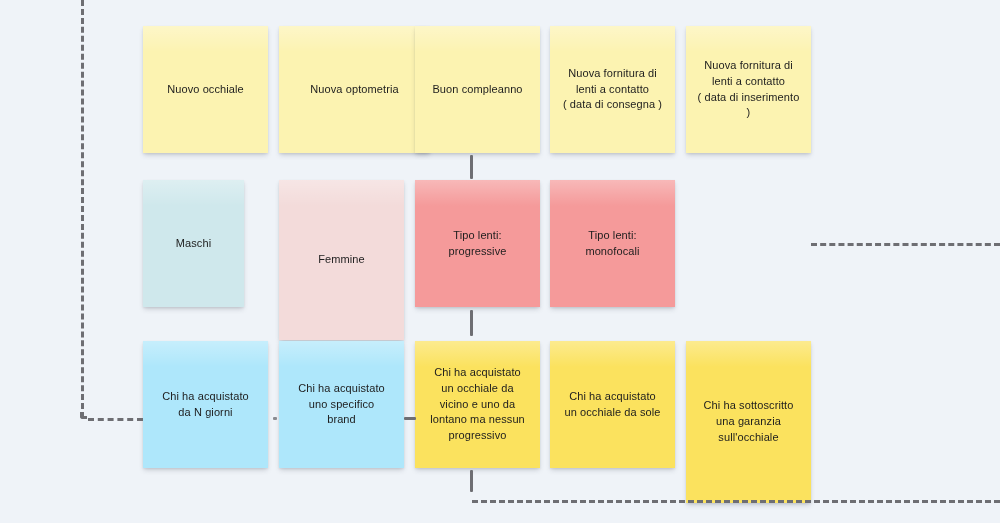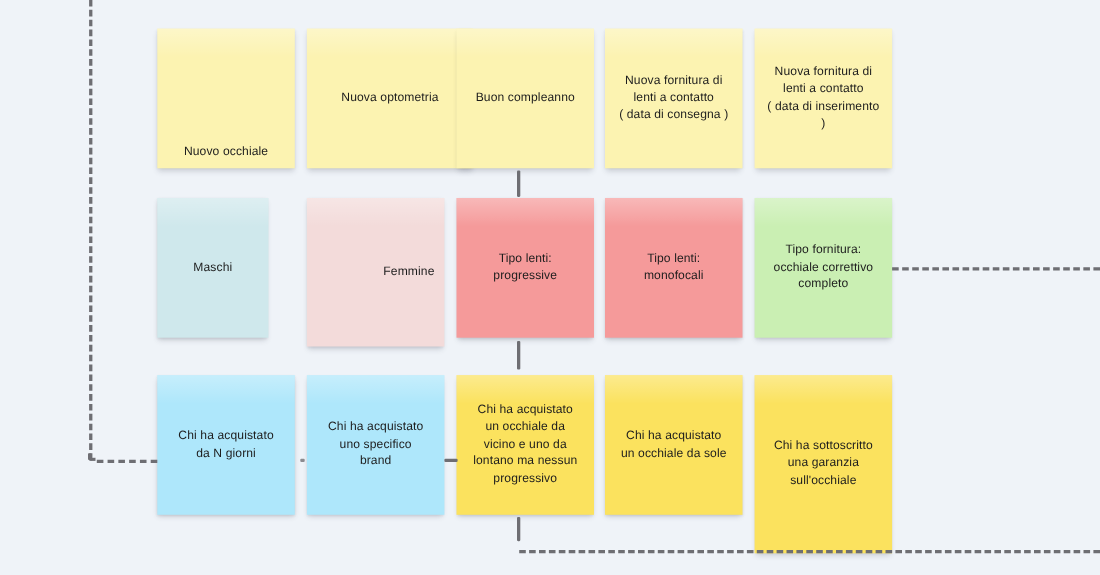"Nuovo occhiale" div.card { align-items: flex-end -> none }
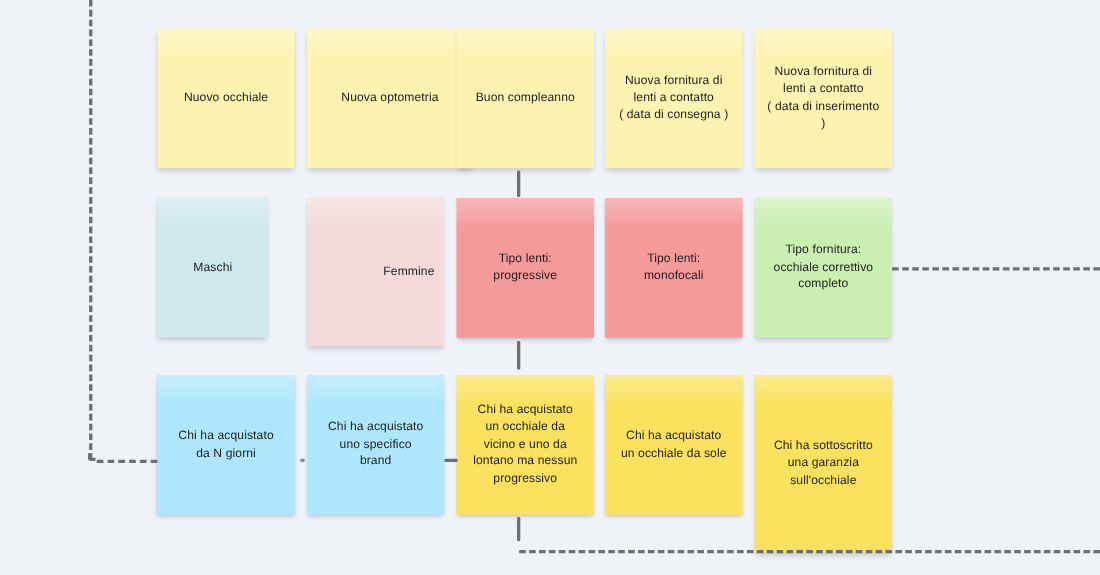"Tipo fornitura:" div.card { html: <div> <span>Tipo fornitura: occhiale correttivo completo</span> </div> -> none }
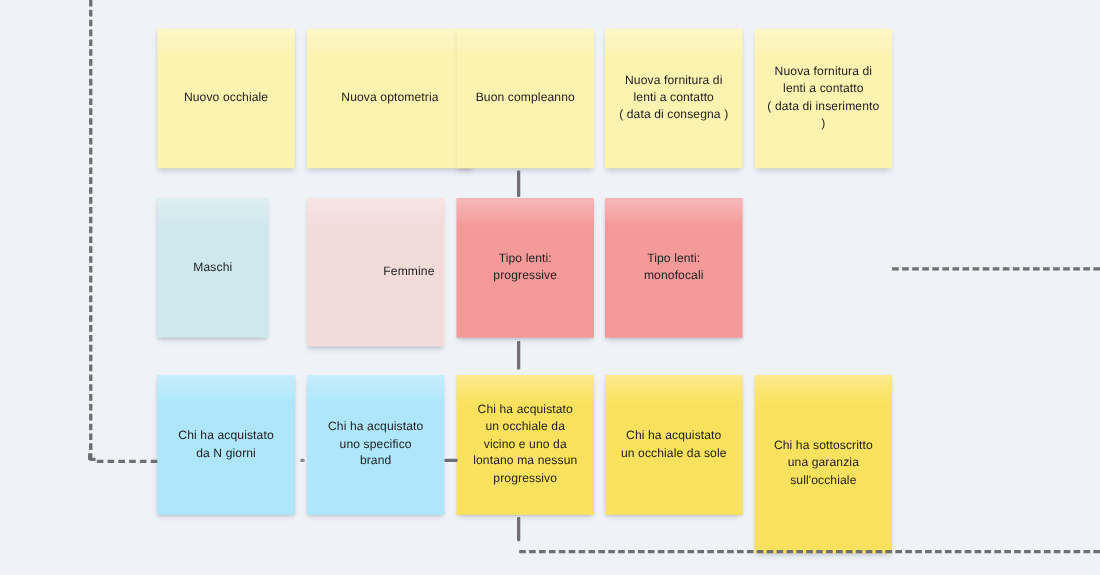"Femmine" div.card { height: 135px -> 160px; justify-content: flex-end -> none }
